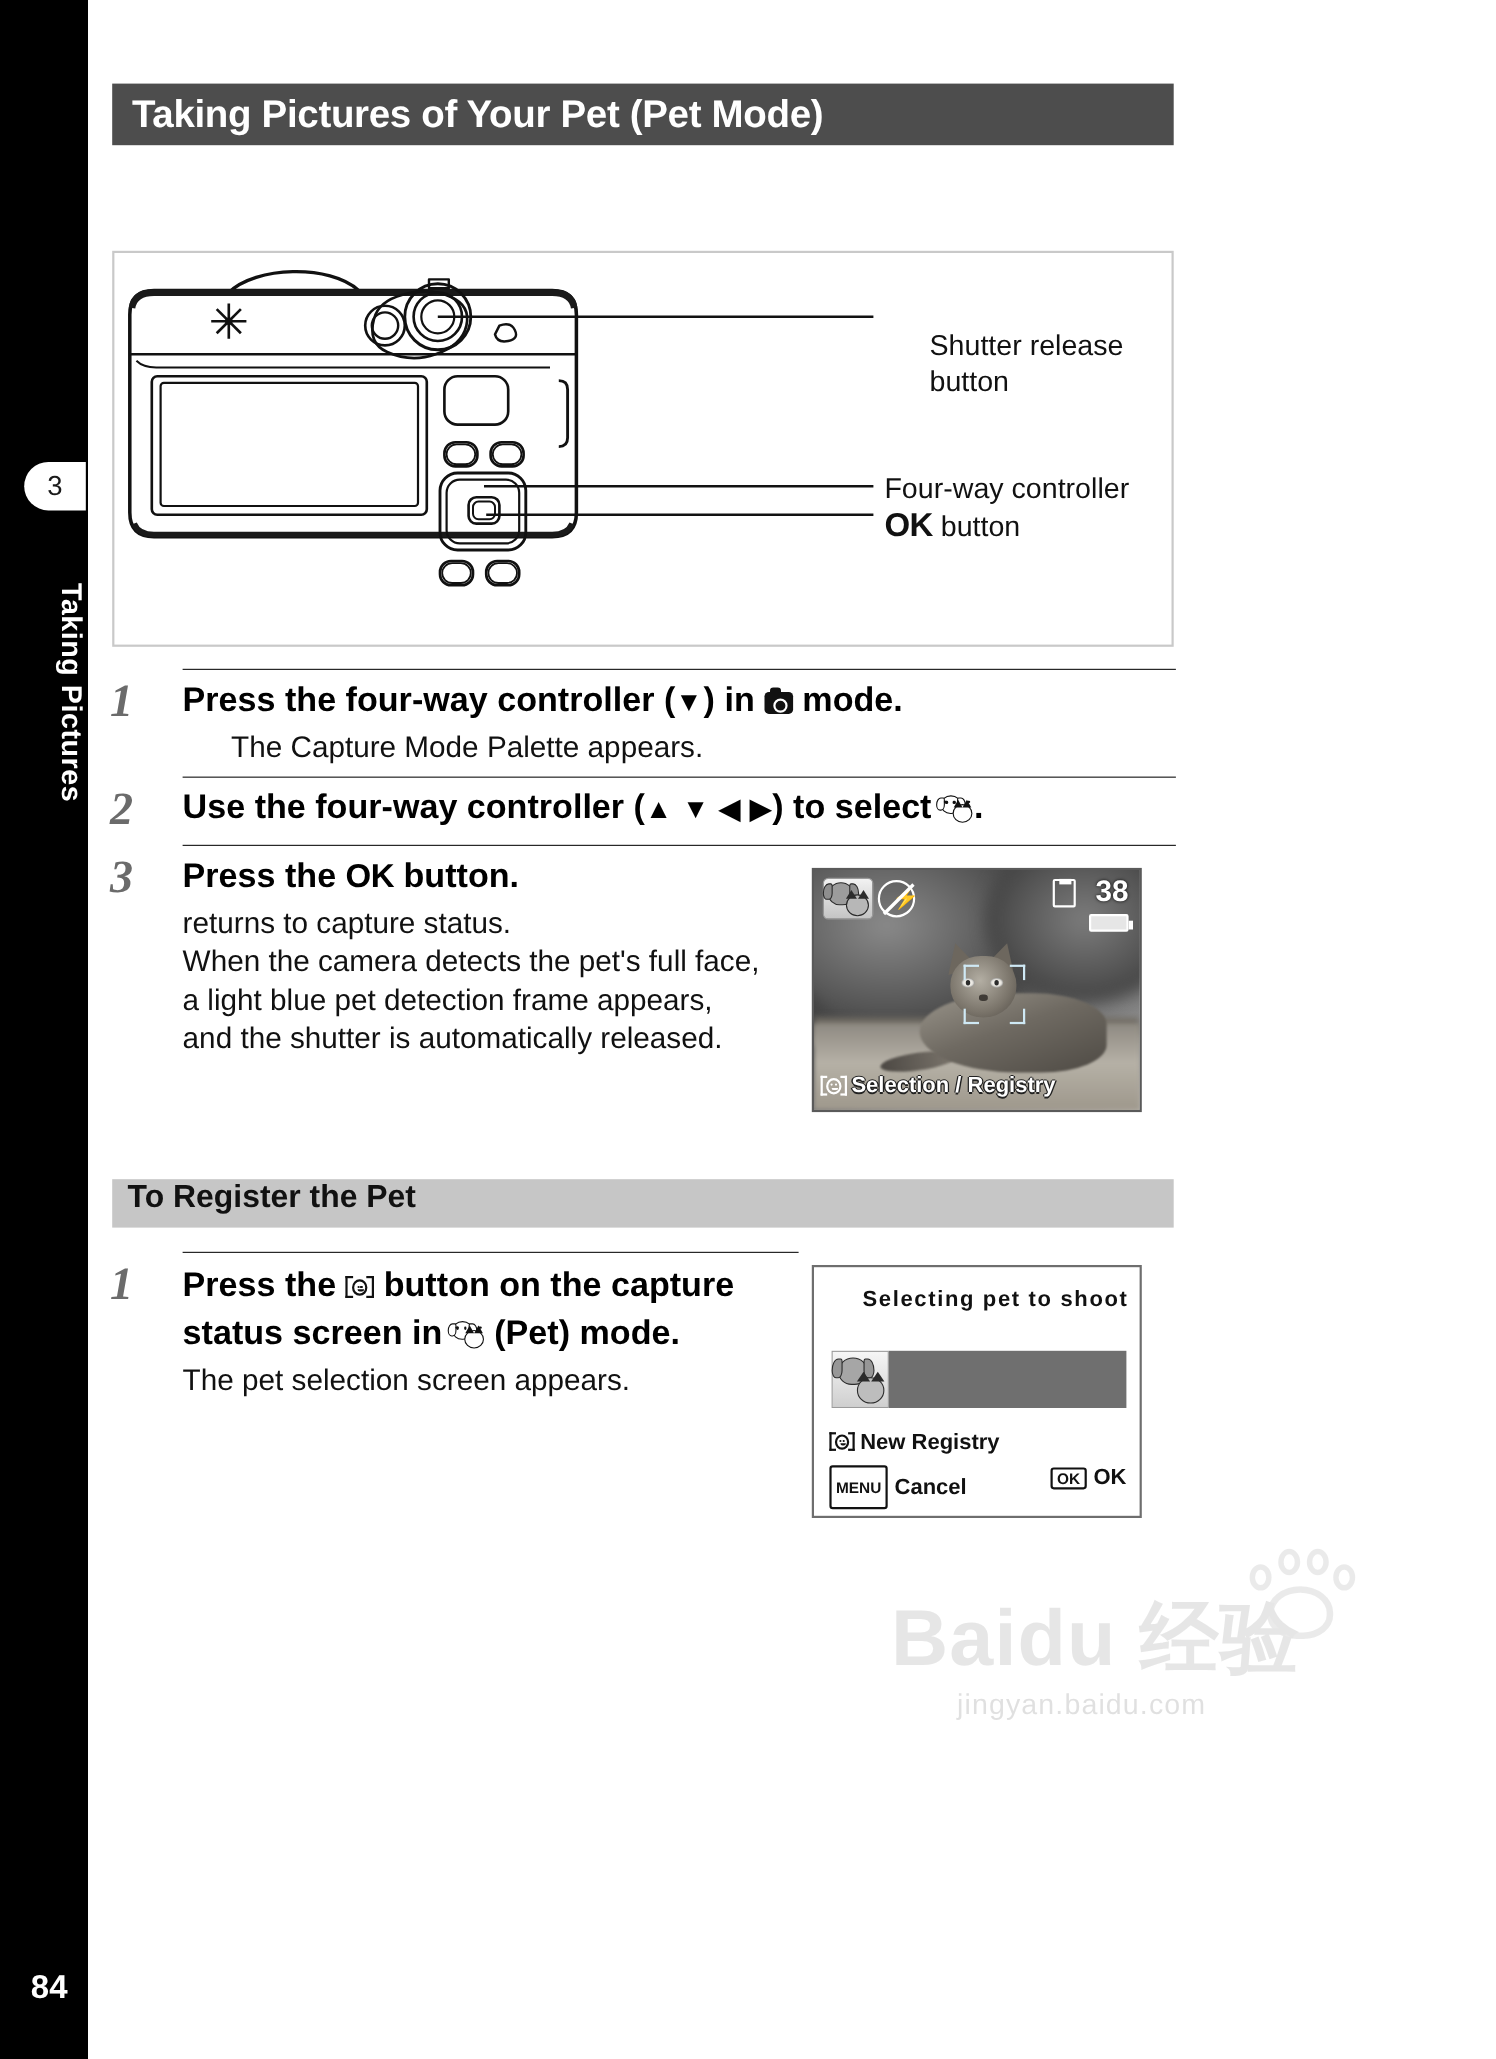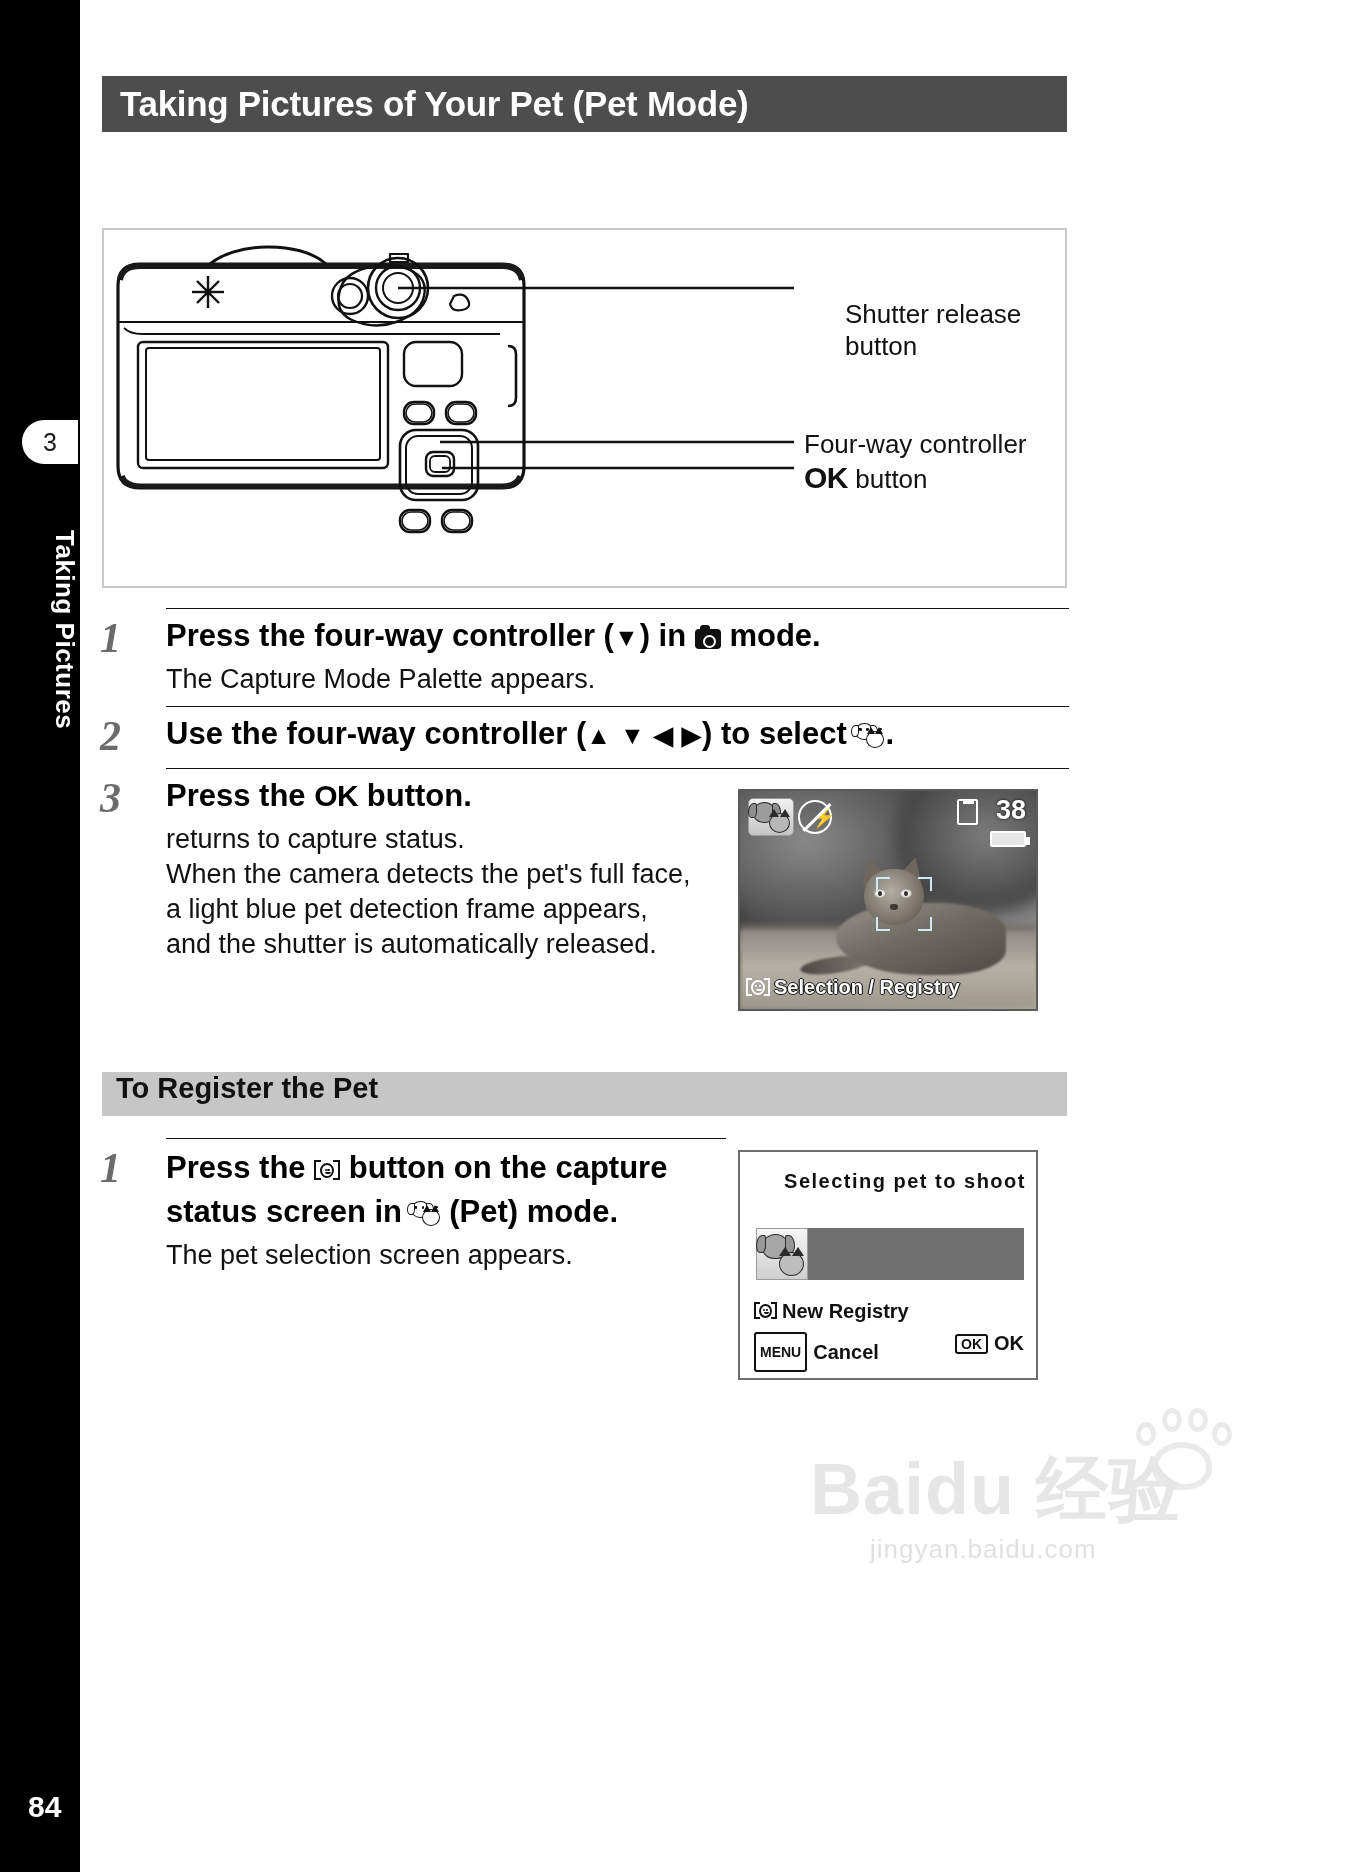"The Capture Mode Palette appears." div.step-body { margin-left: none -> 44px }
